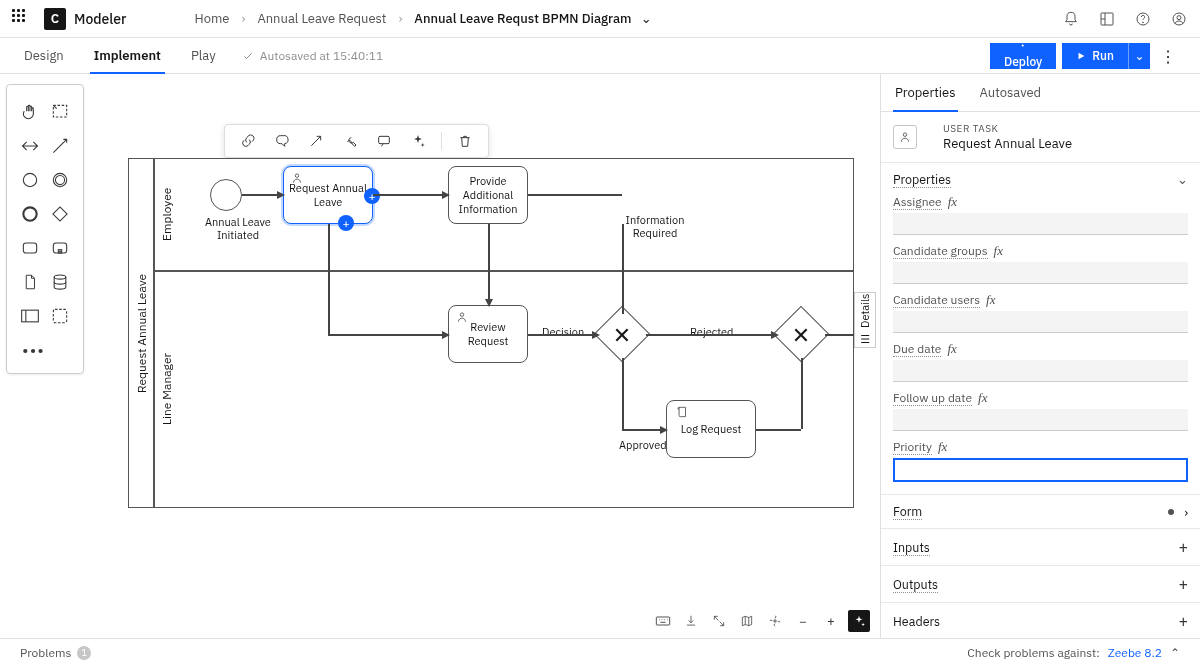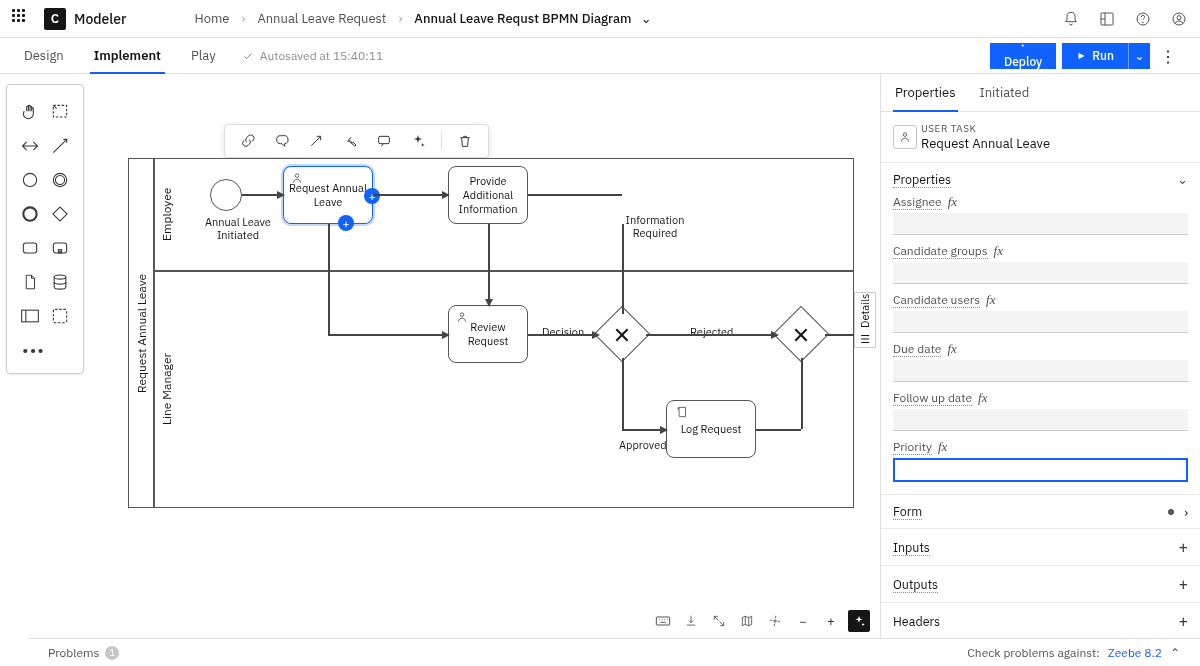"Initiated" div.ptab { text: Initiated -> Autosaved }
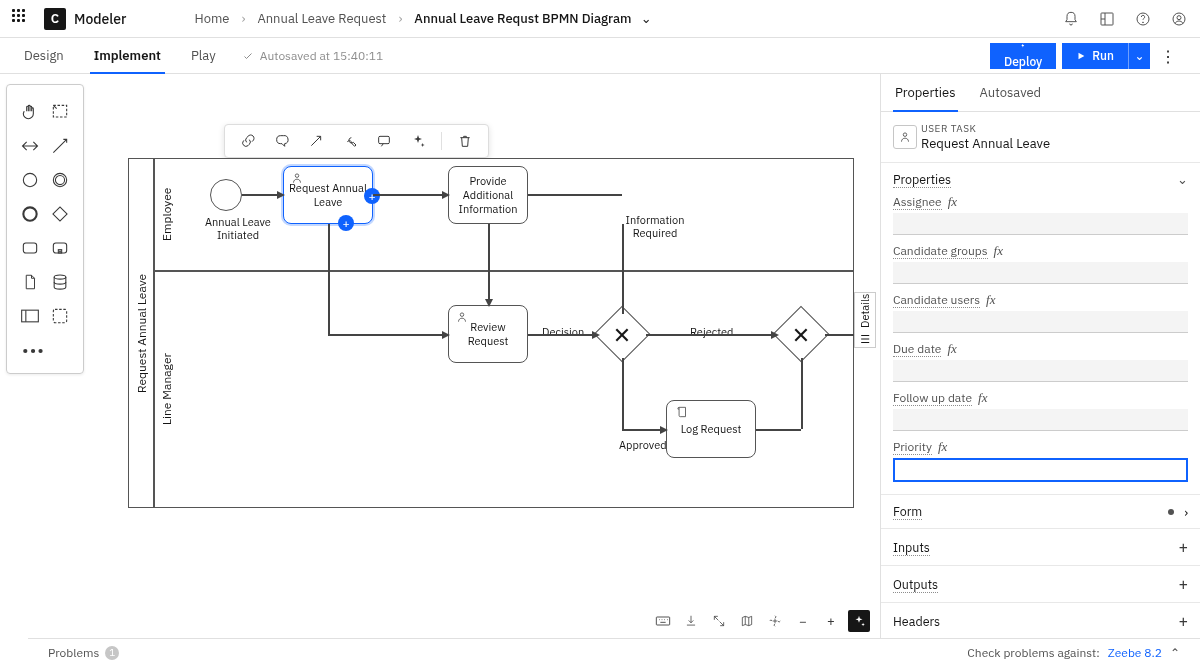"USER TASK" .phead { gap: 4px -> 26px }
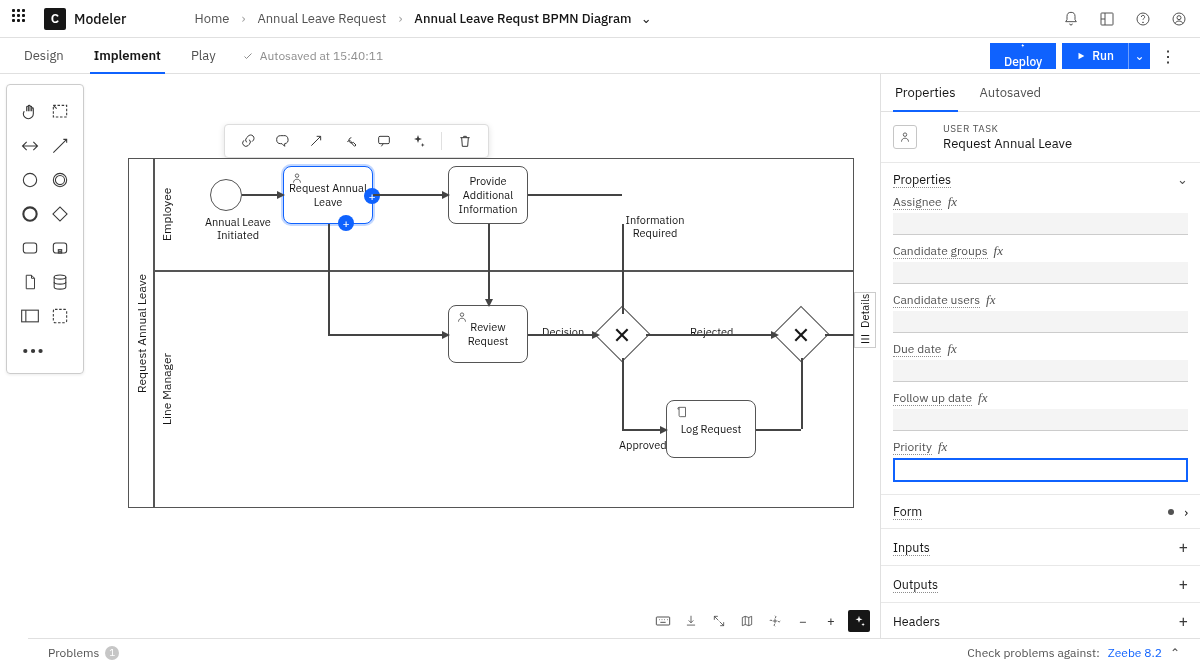"Problems" .footer { margin-left: 28px -> none }
